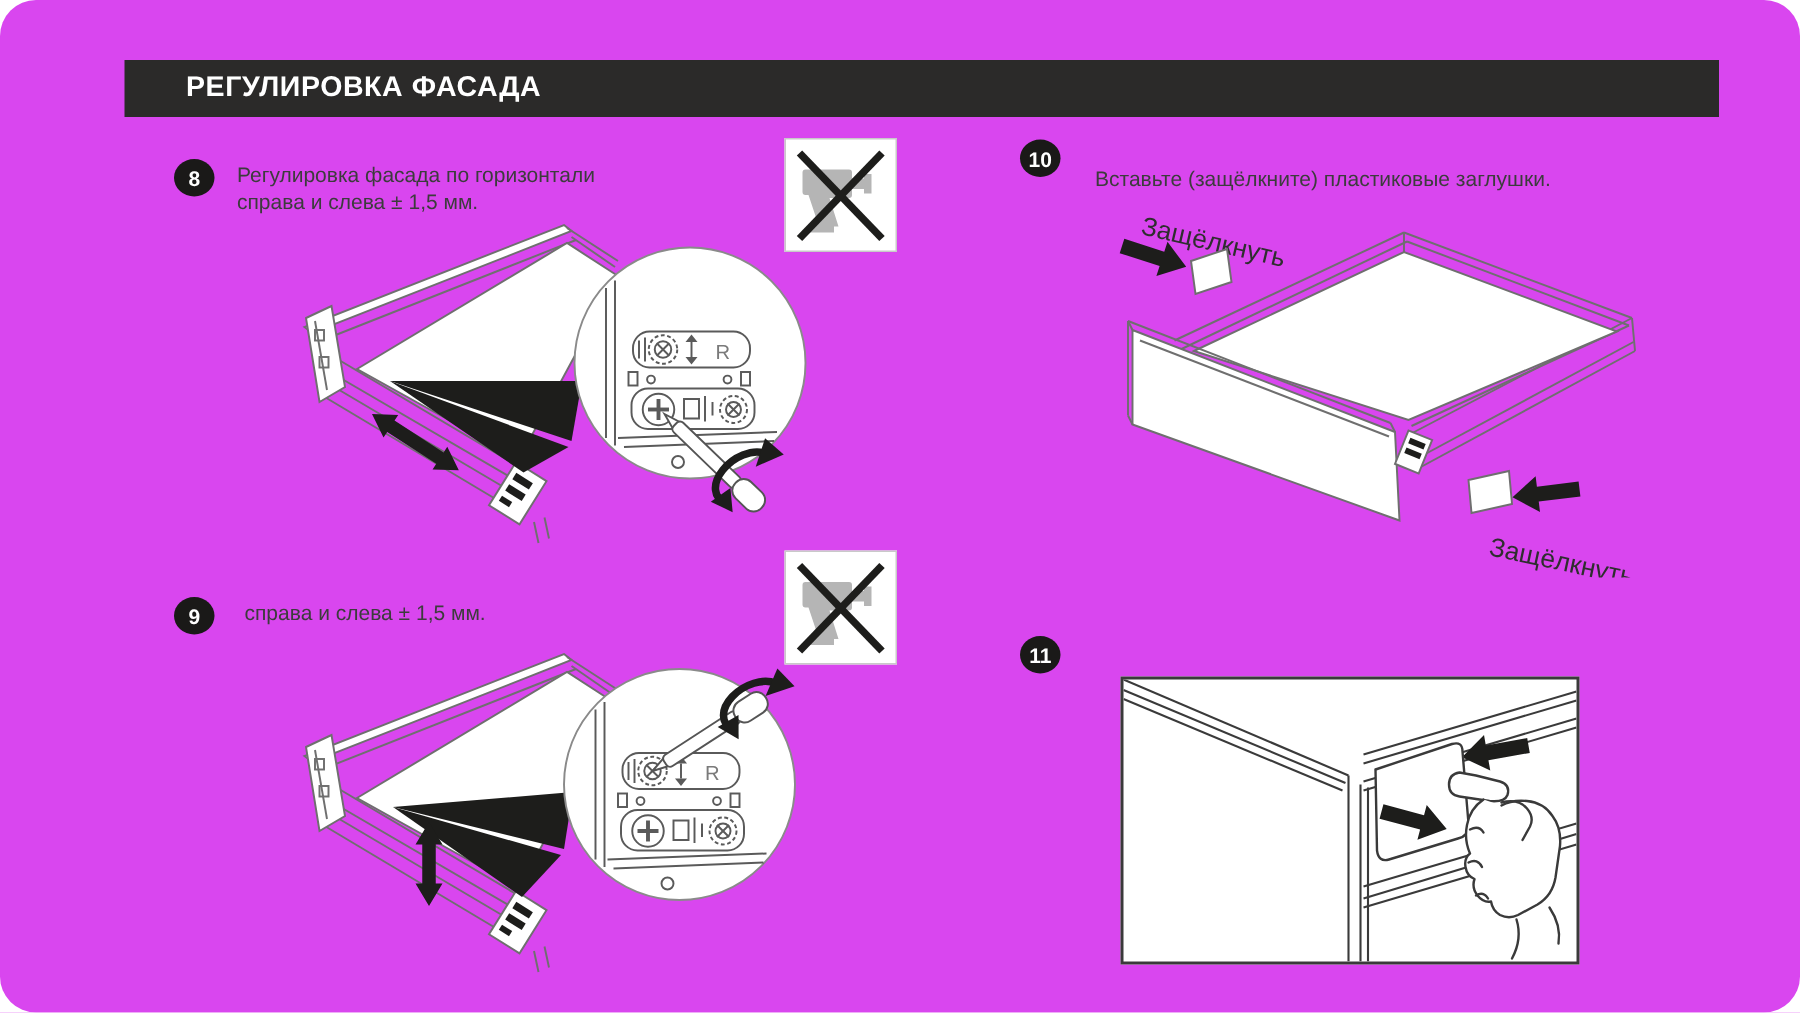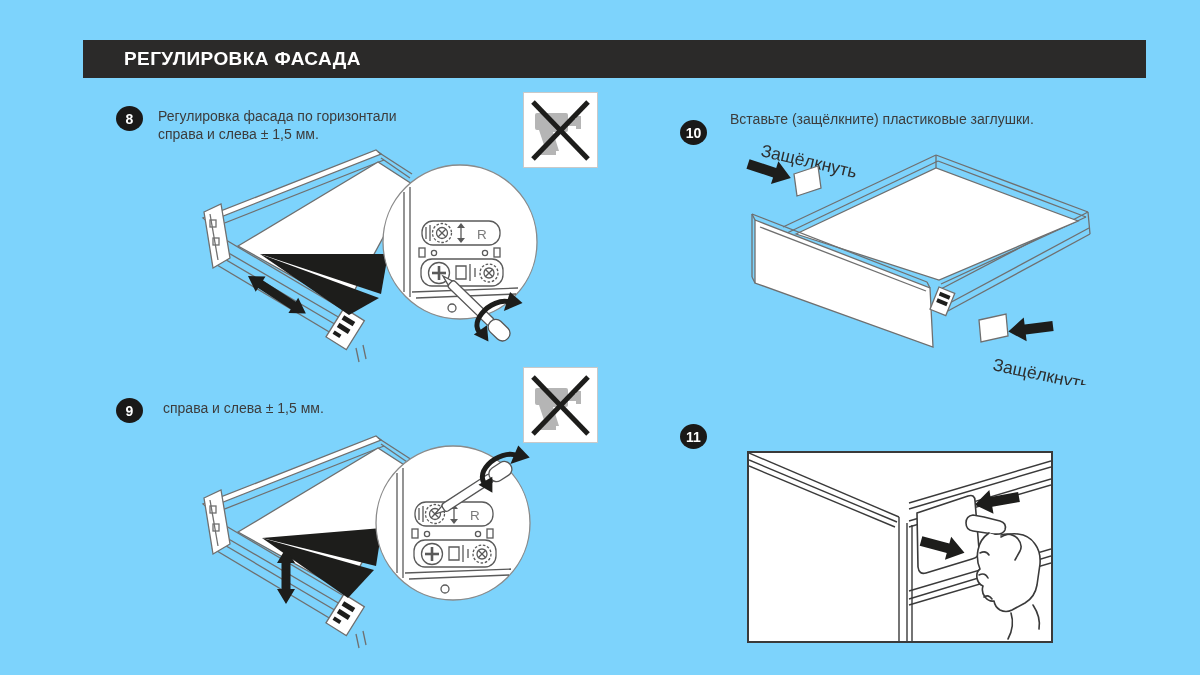"РЕГУЛИРОВКА ФАСАДА" .page { background: #7dd3fc -> #d946ef; border-radius: none -> 24px }
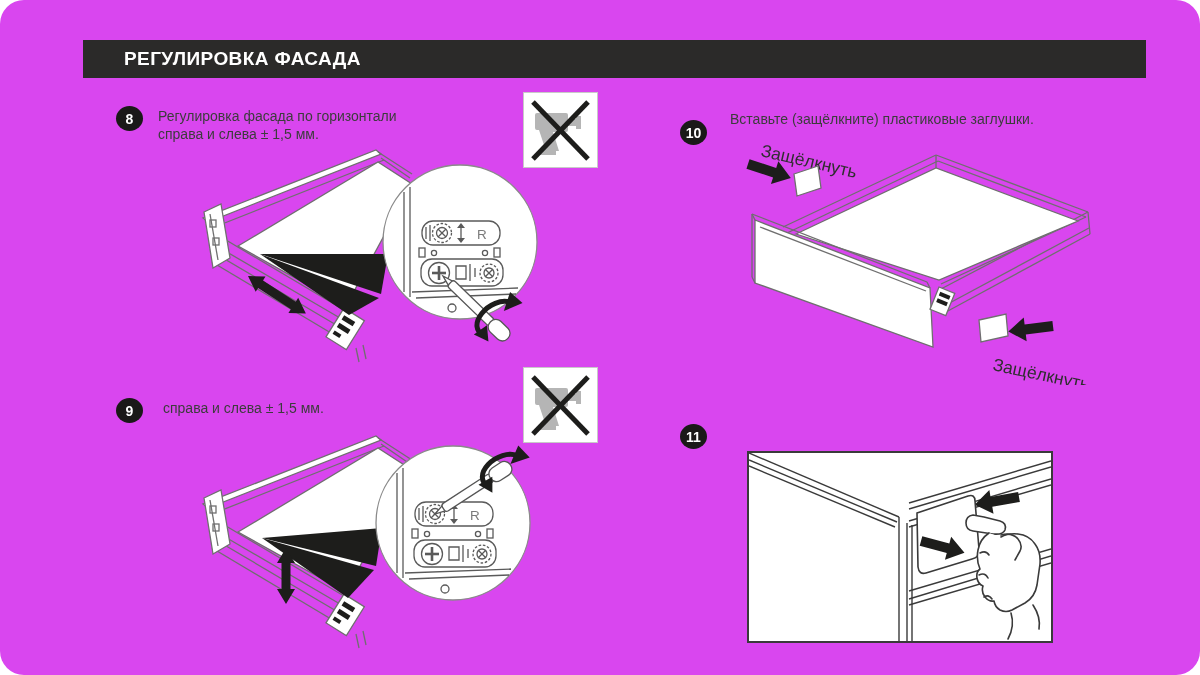"10" div.badge { top: 120px -> 93px }
